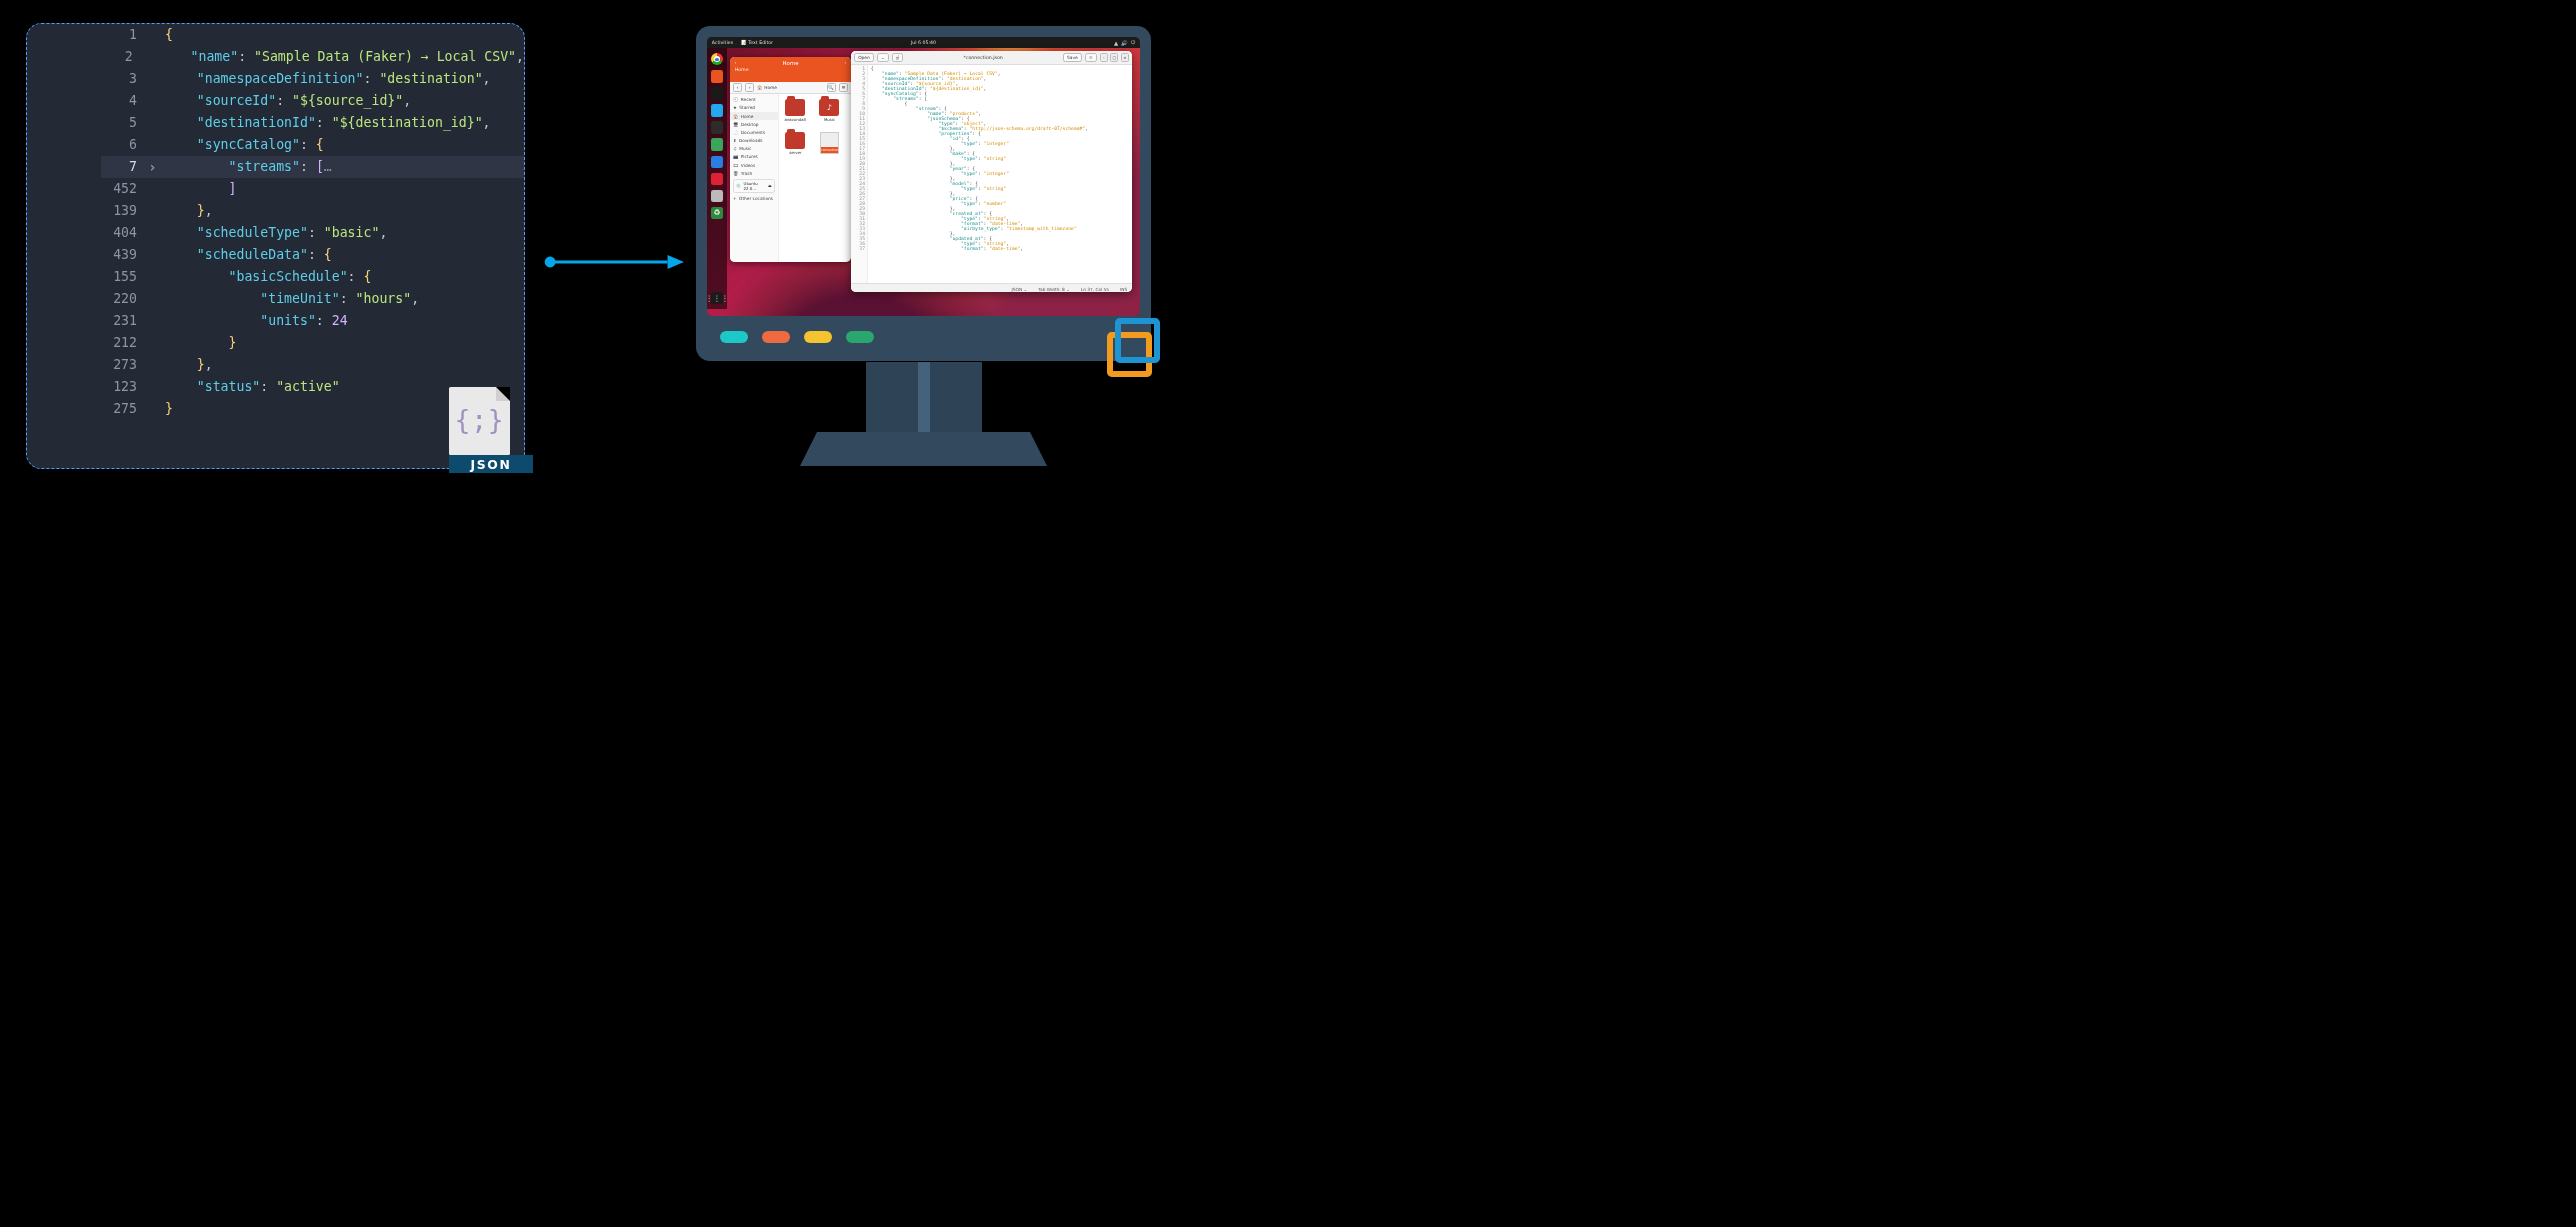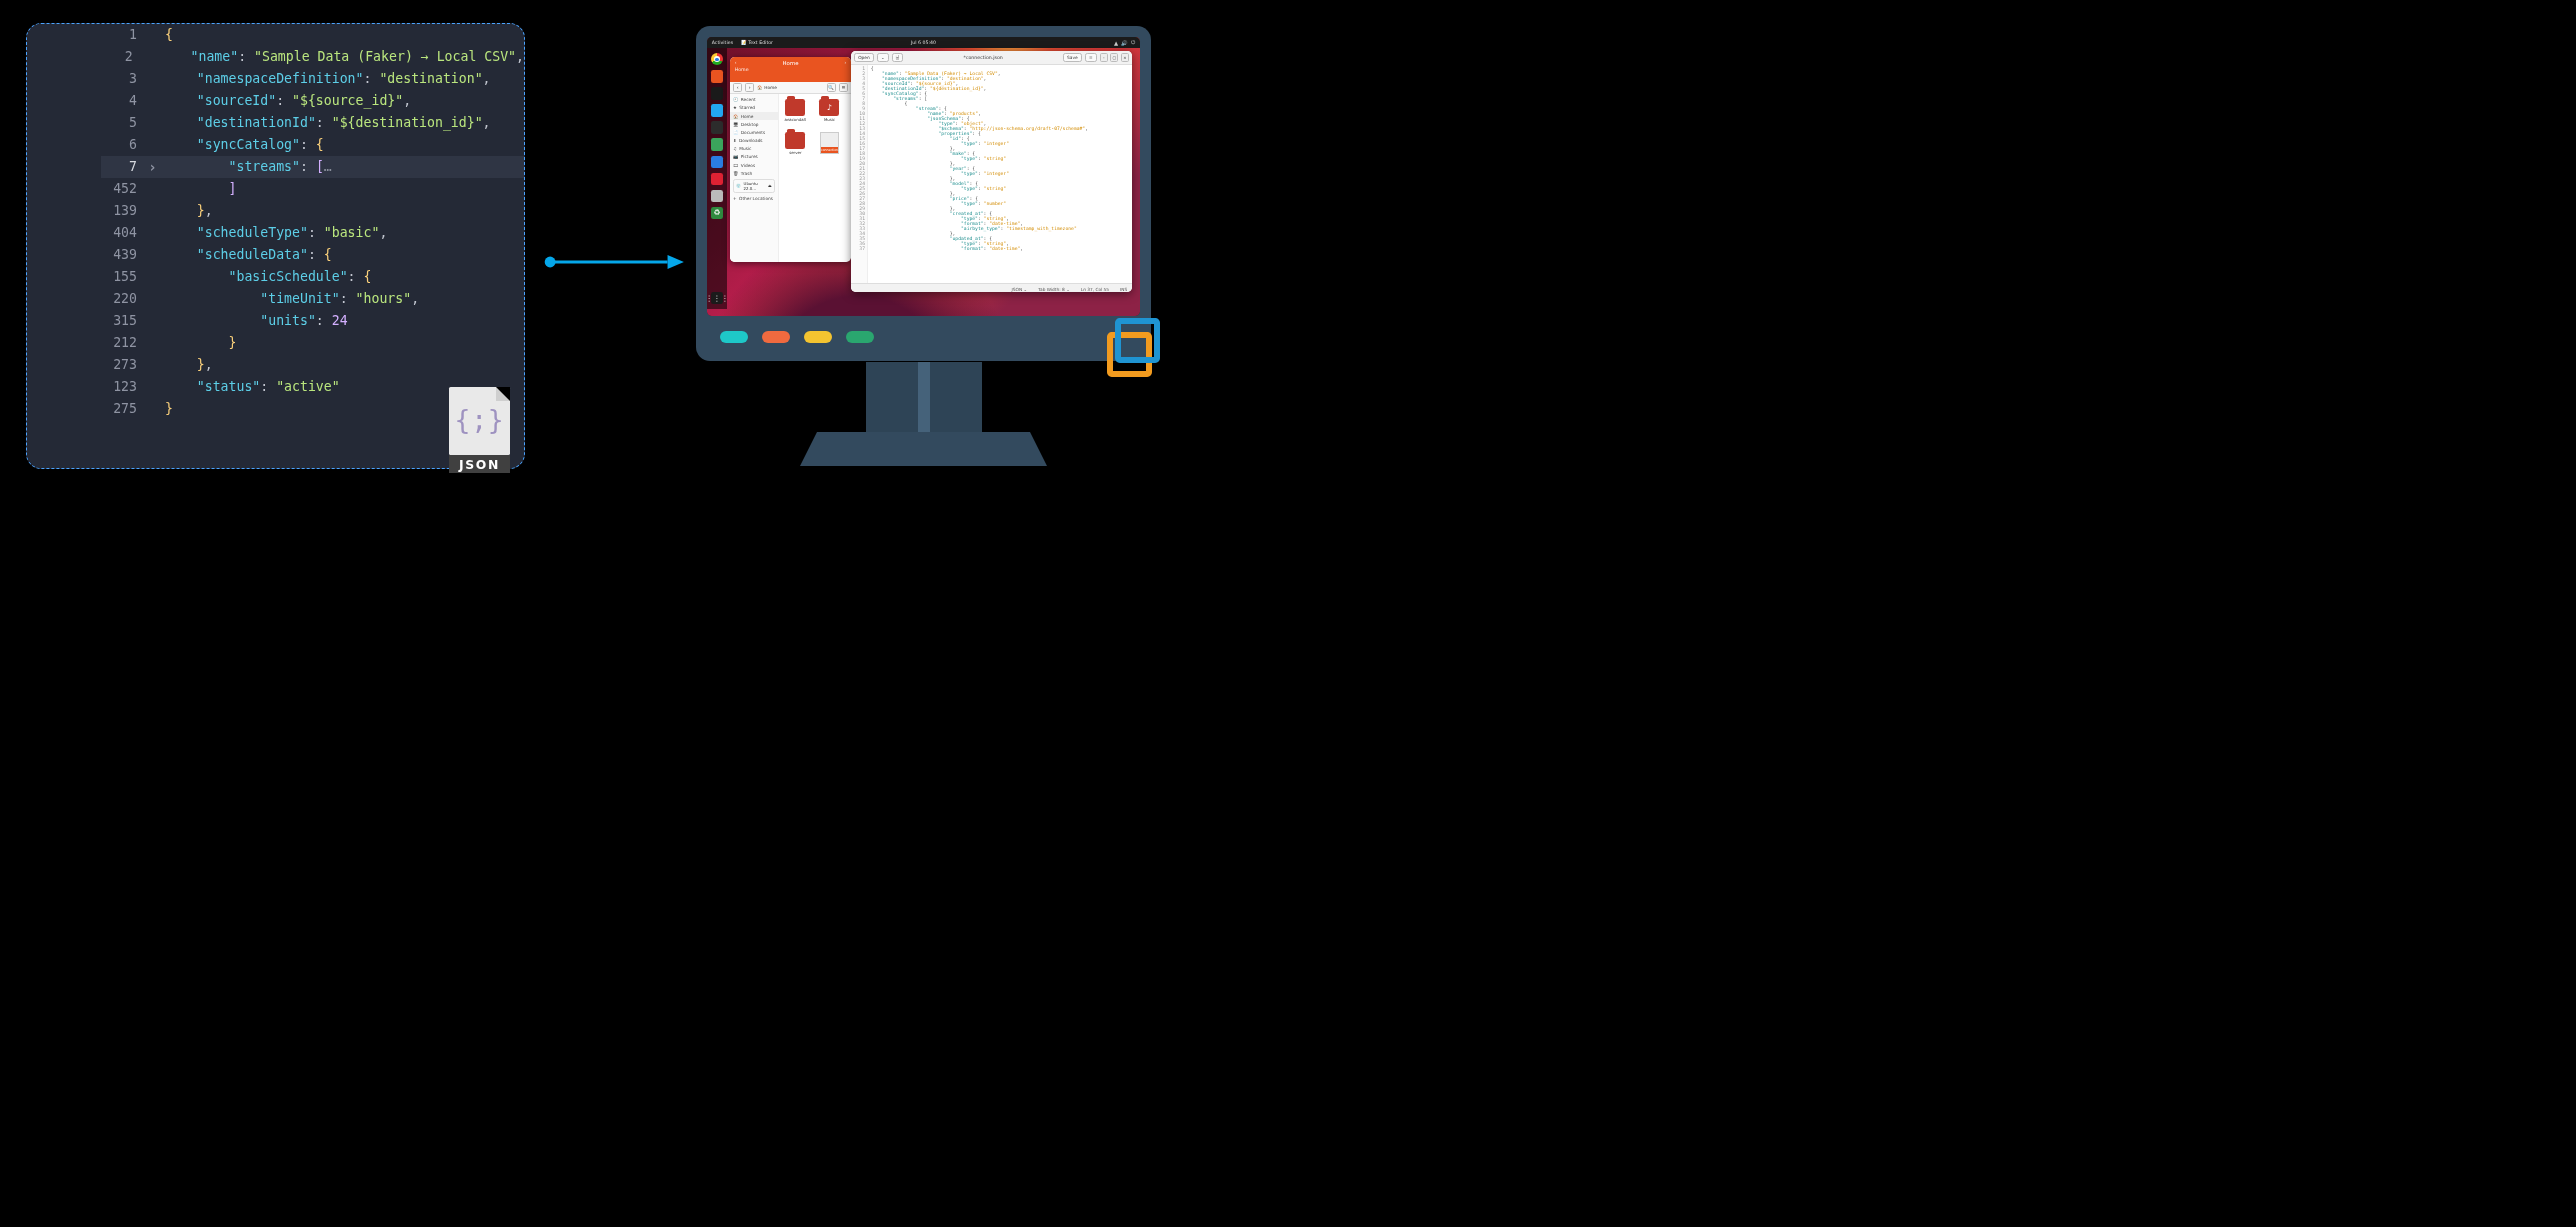"315" div.lineno { text: 315 -> 231 }
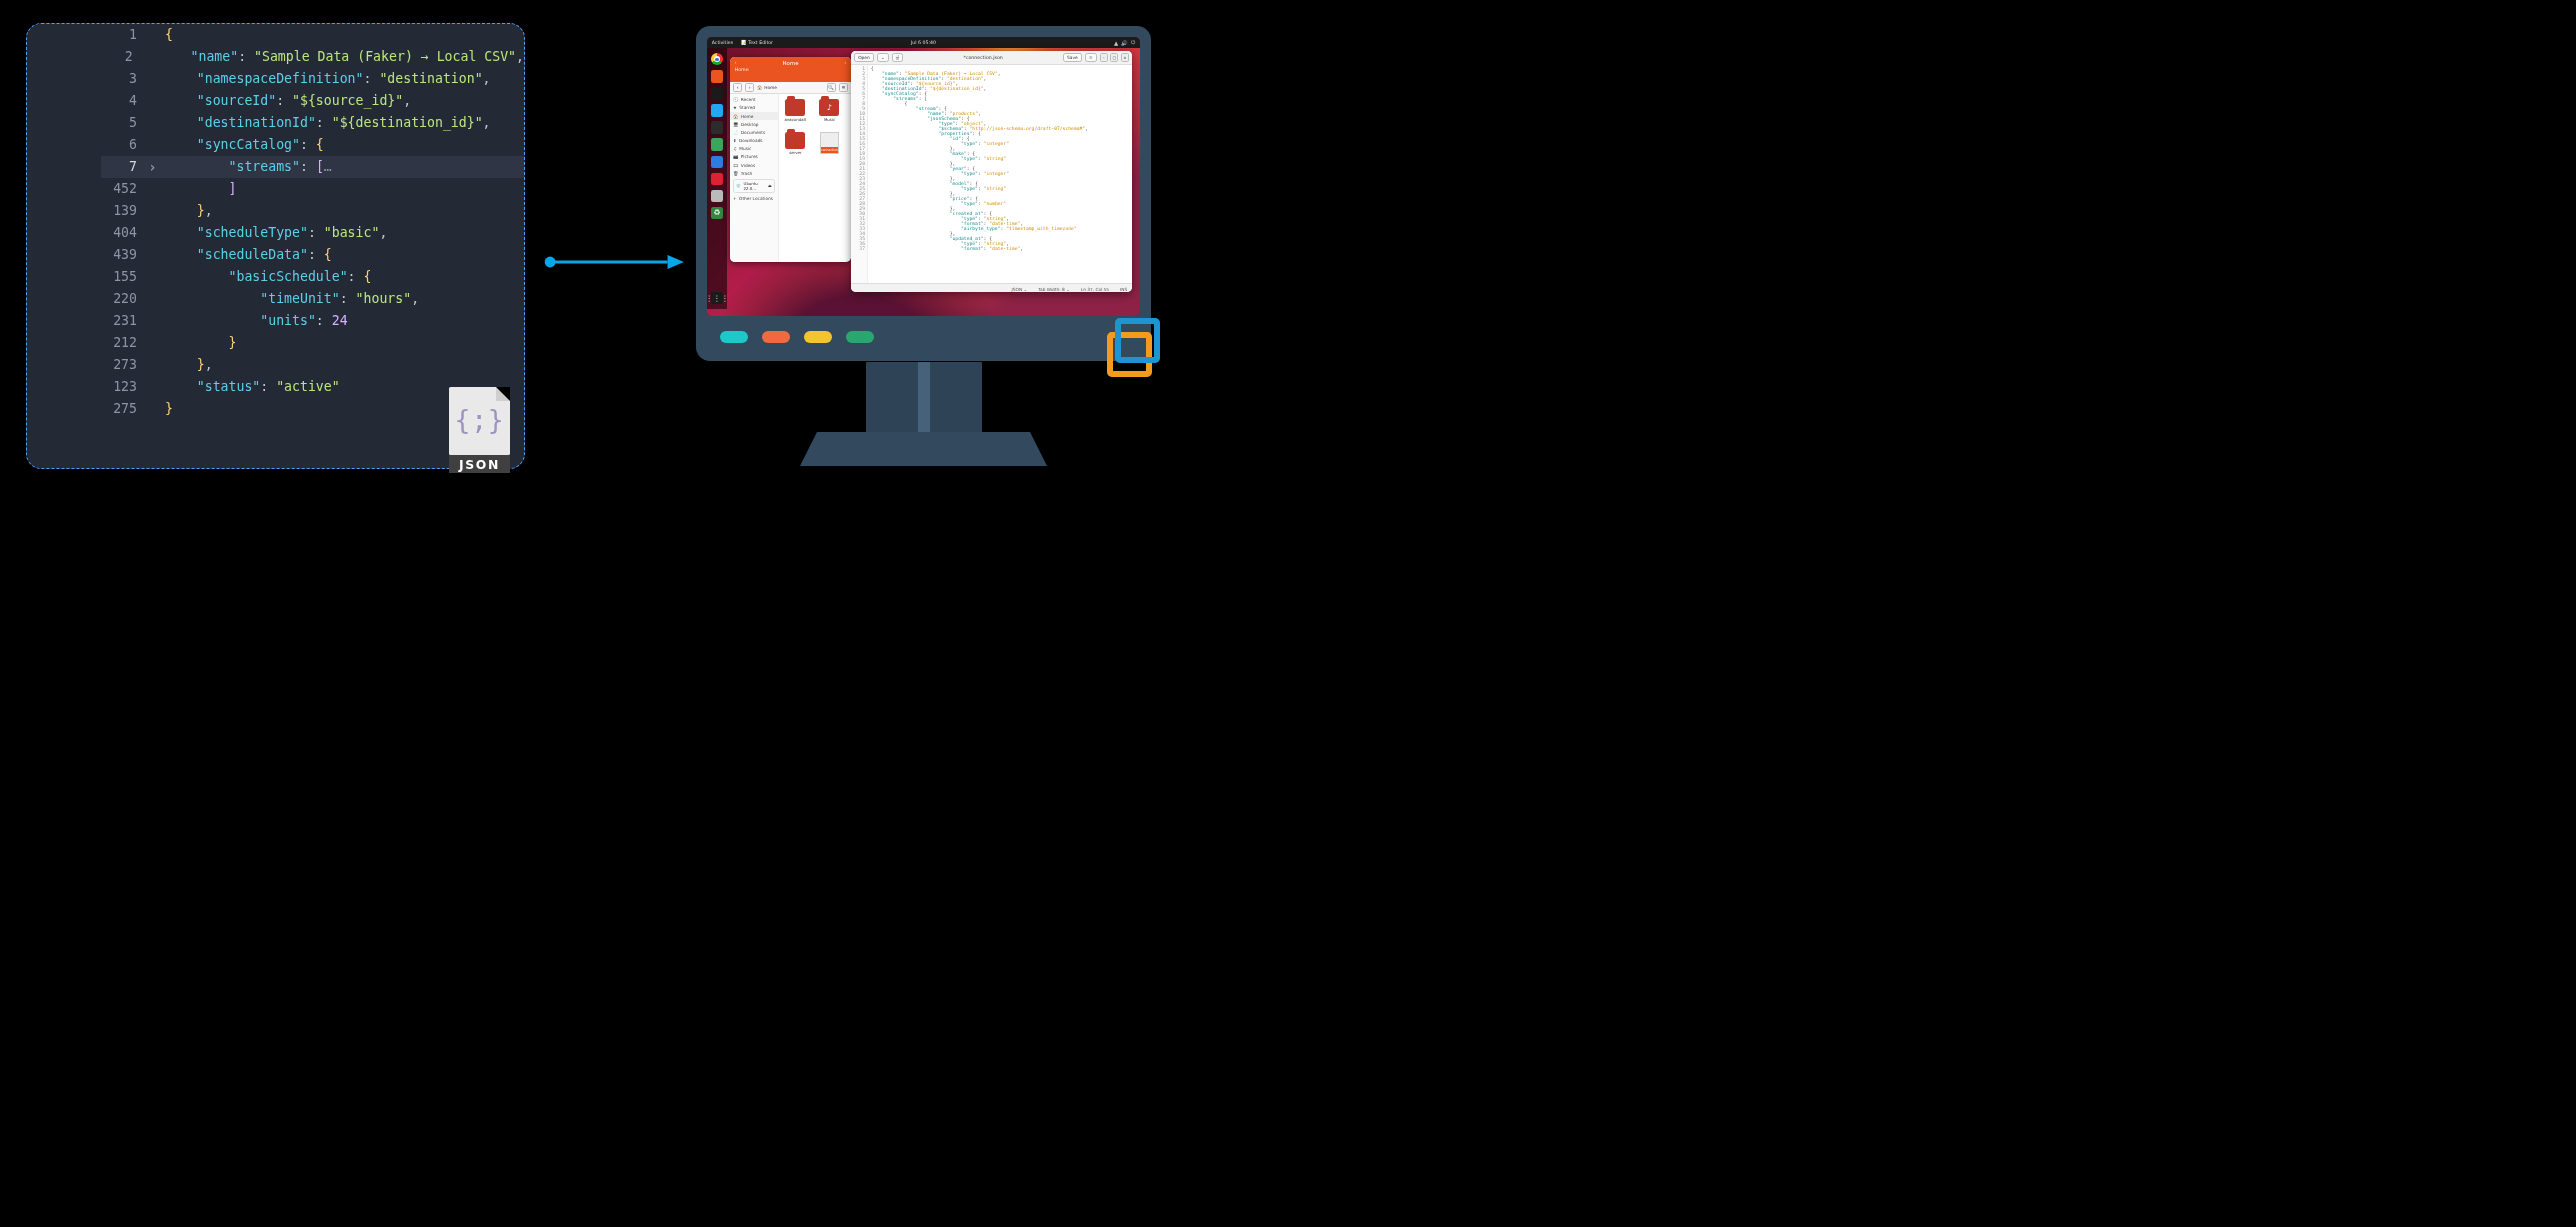"JSON" .json-badge .label { background: #404040 -> #0c4a6e; width: 61px -> 84px }
